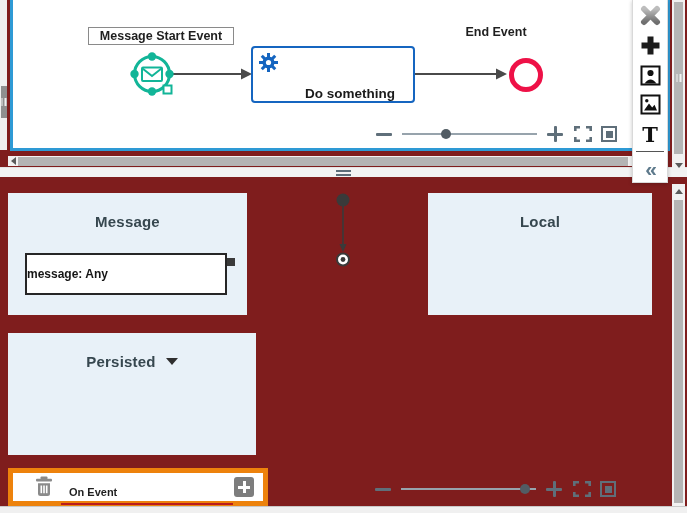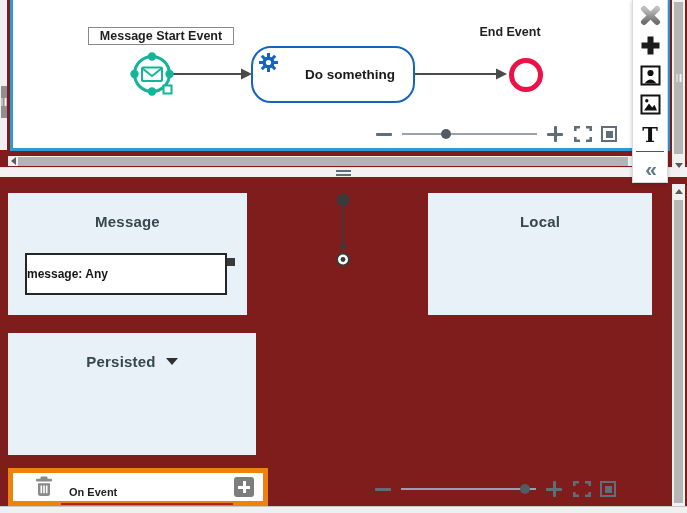"End Event" div.end-label { left: 449px -> 435px }
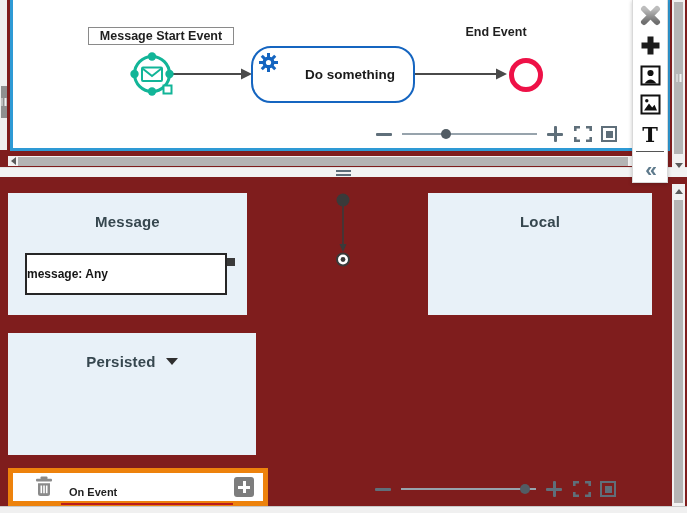"Do something" .task-node { align-items: center -> flex-end; border-radius: 20px -> 4px }
